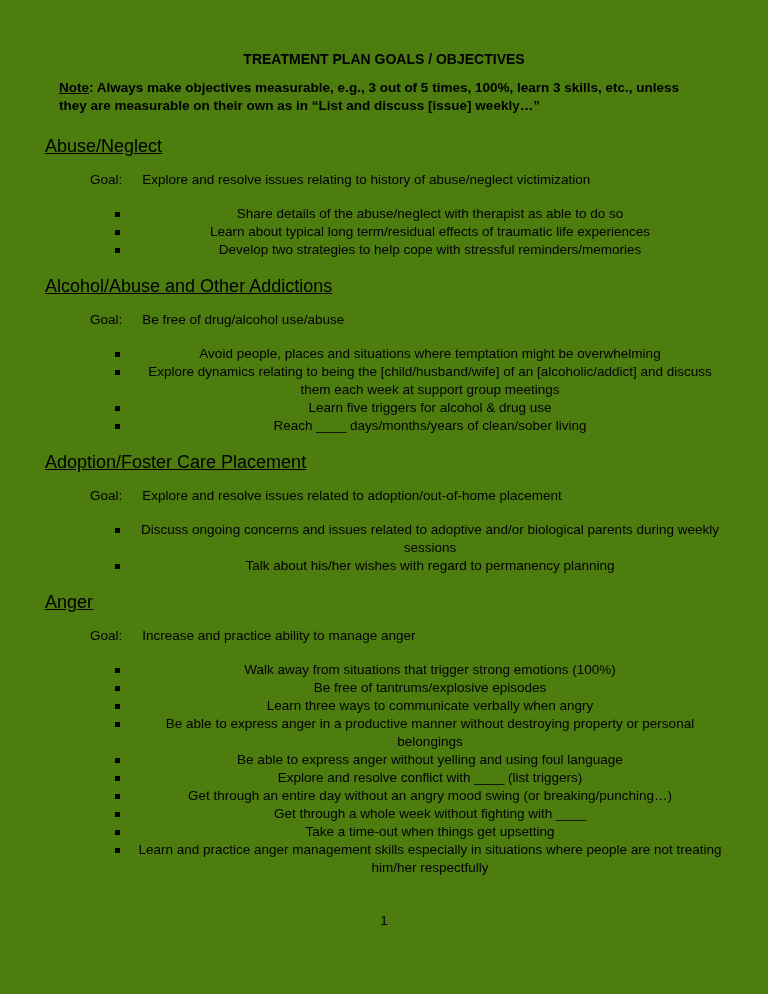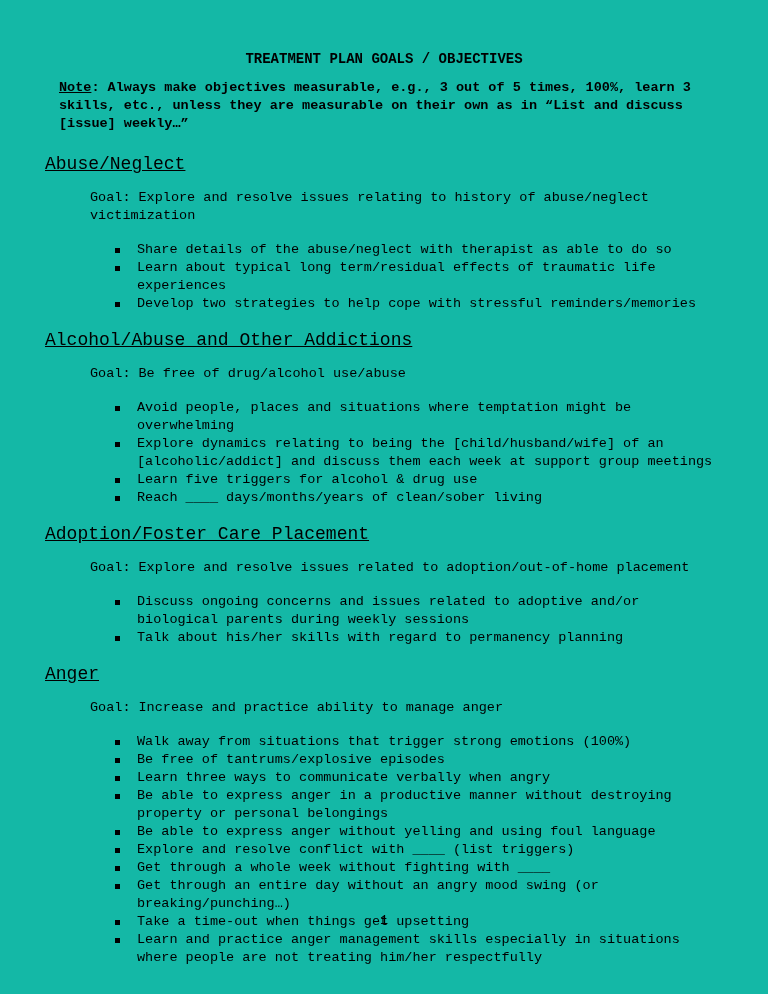"TREATMENT PLAN GOALS / OBJECTIVES" .page { background: #14b8a6 -> #4d7c0f; font-family: Liberation Mono, monospace -> Liberation Sans, sans-serif }
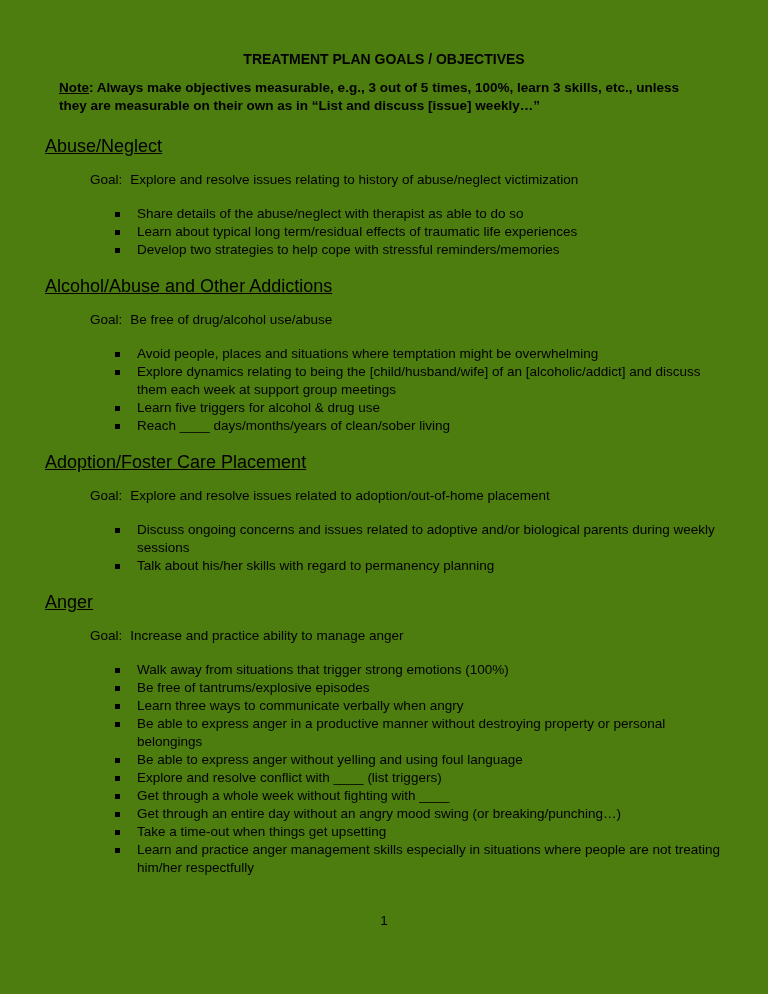"Goal:" .goal-label { margin-right: 8px -> 20px }
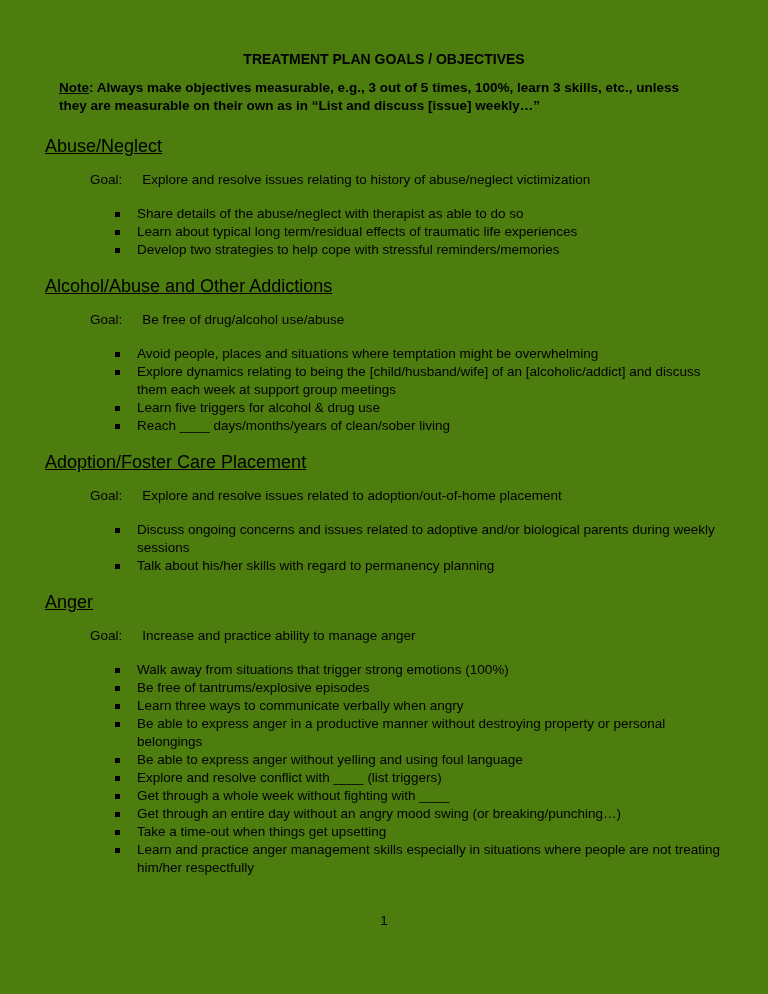"Share details of the abuse/neglect" .obj-text { text-align: none -> center }
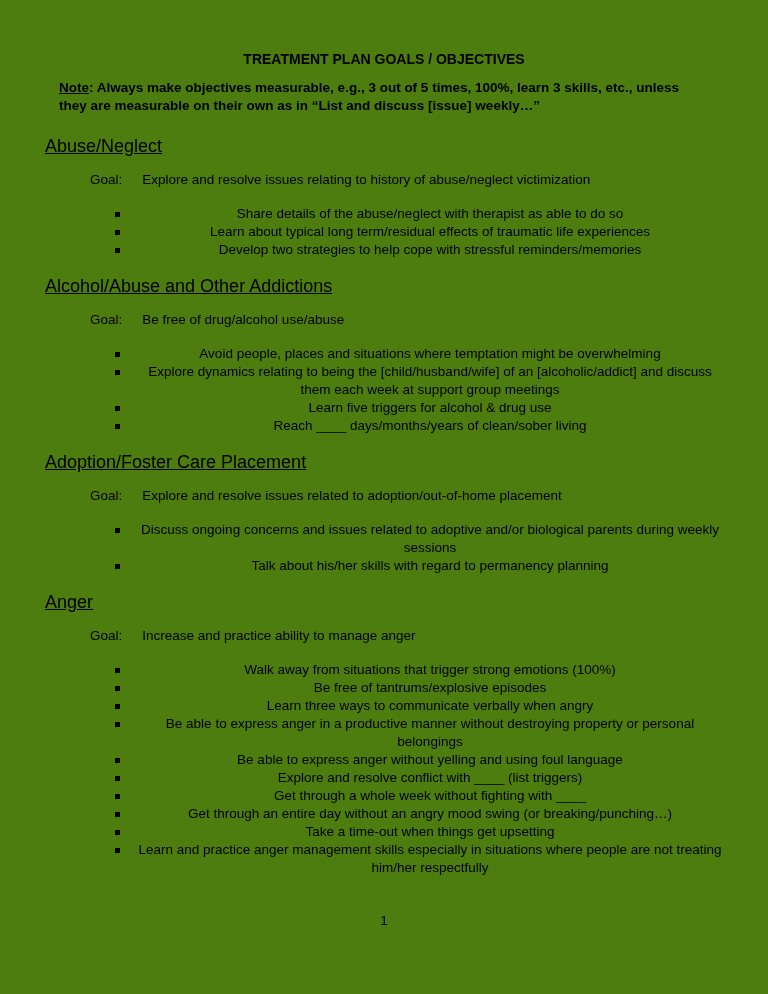"Talk about his/her skills with" span.obj-text { text: skills -> wishes }
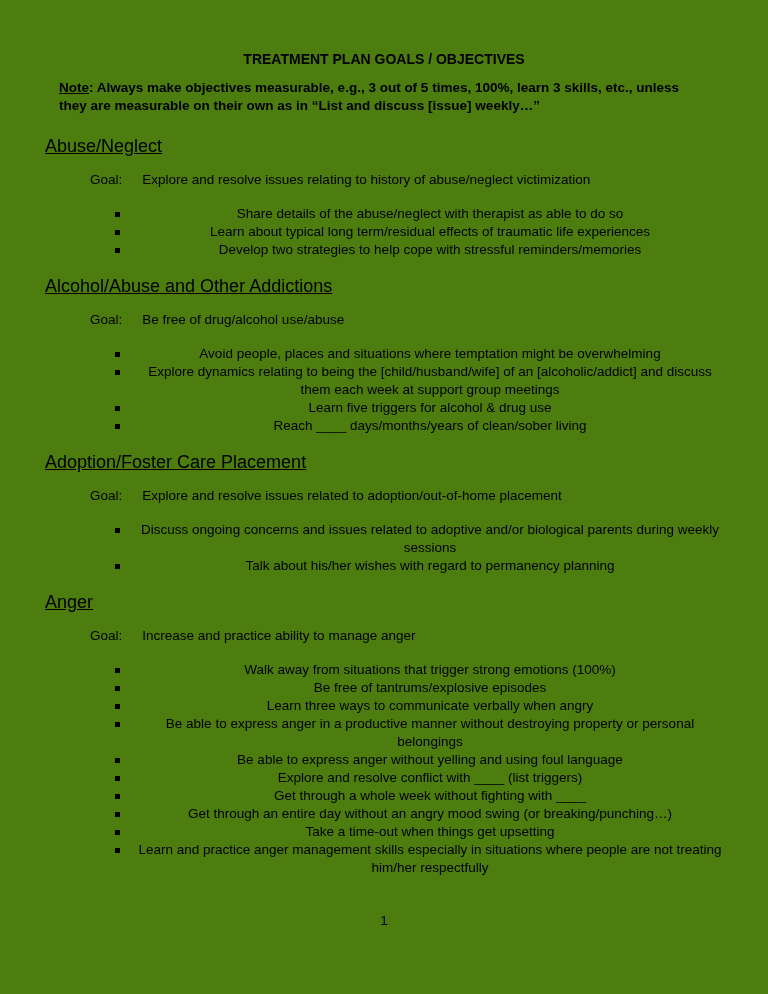"Get through a whole week" li { order: before "Get through an entire day" -> after "Get through an entire day" }
